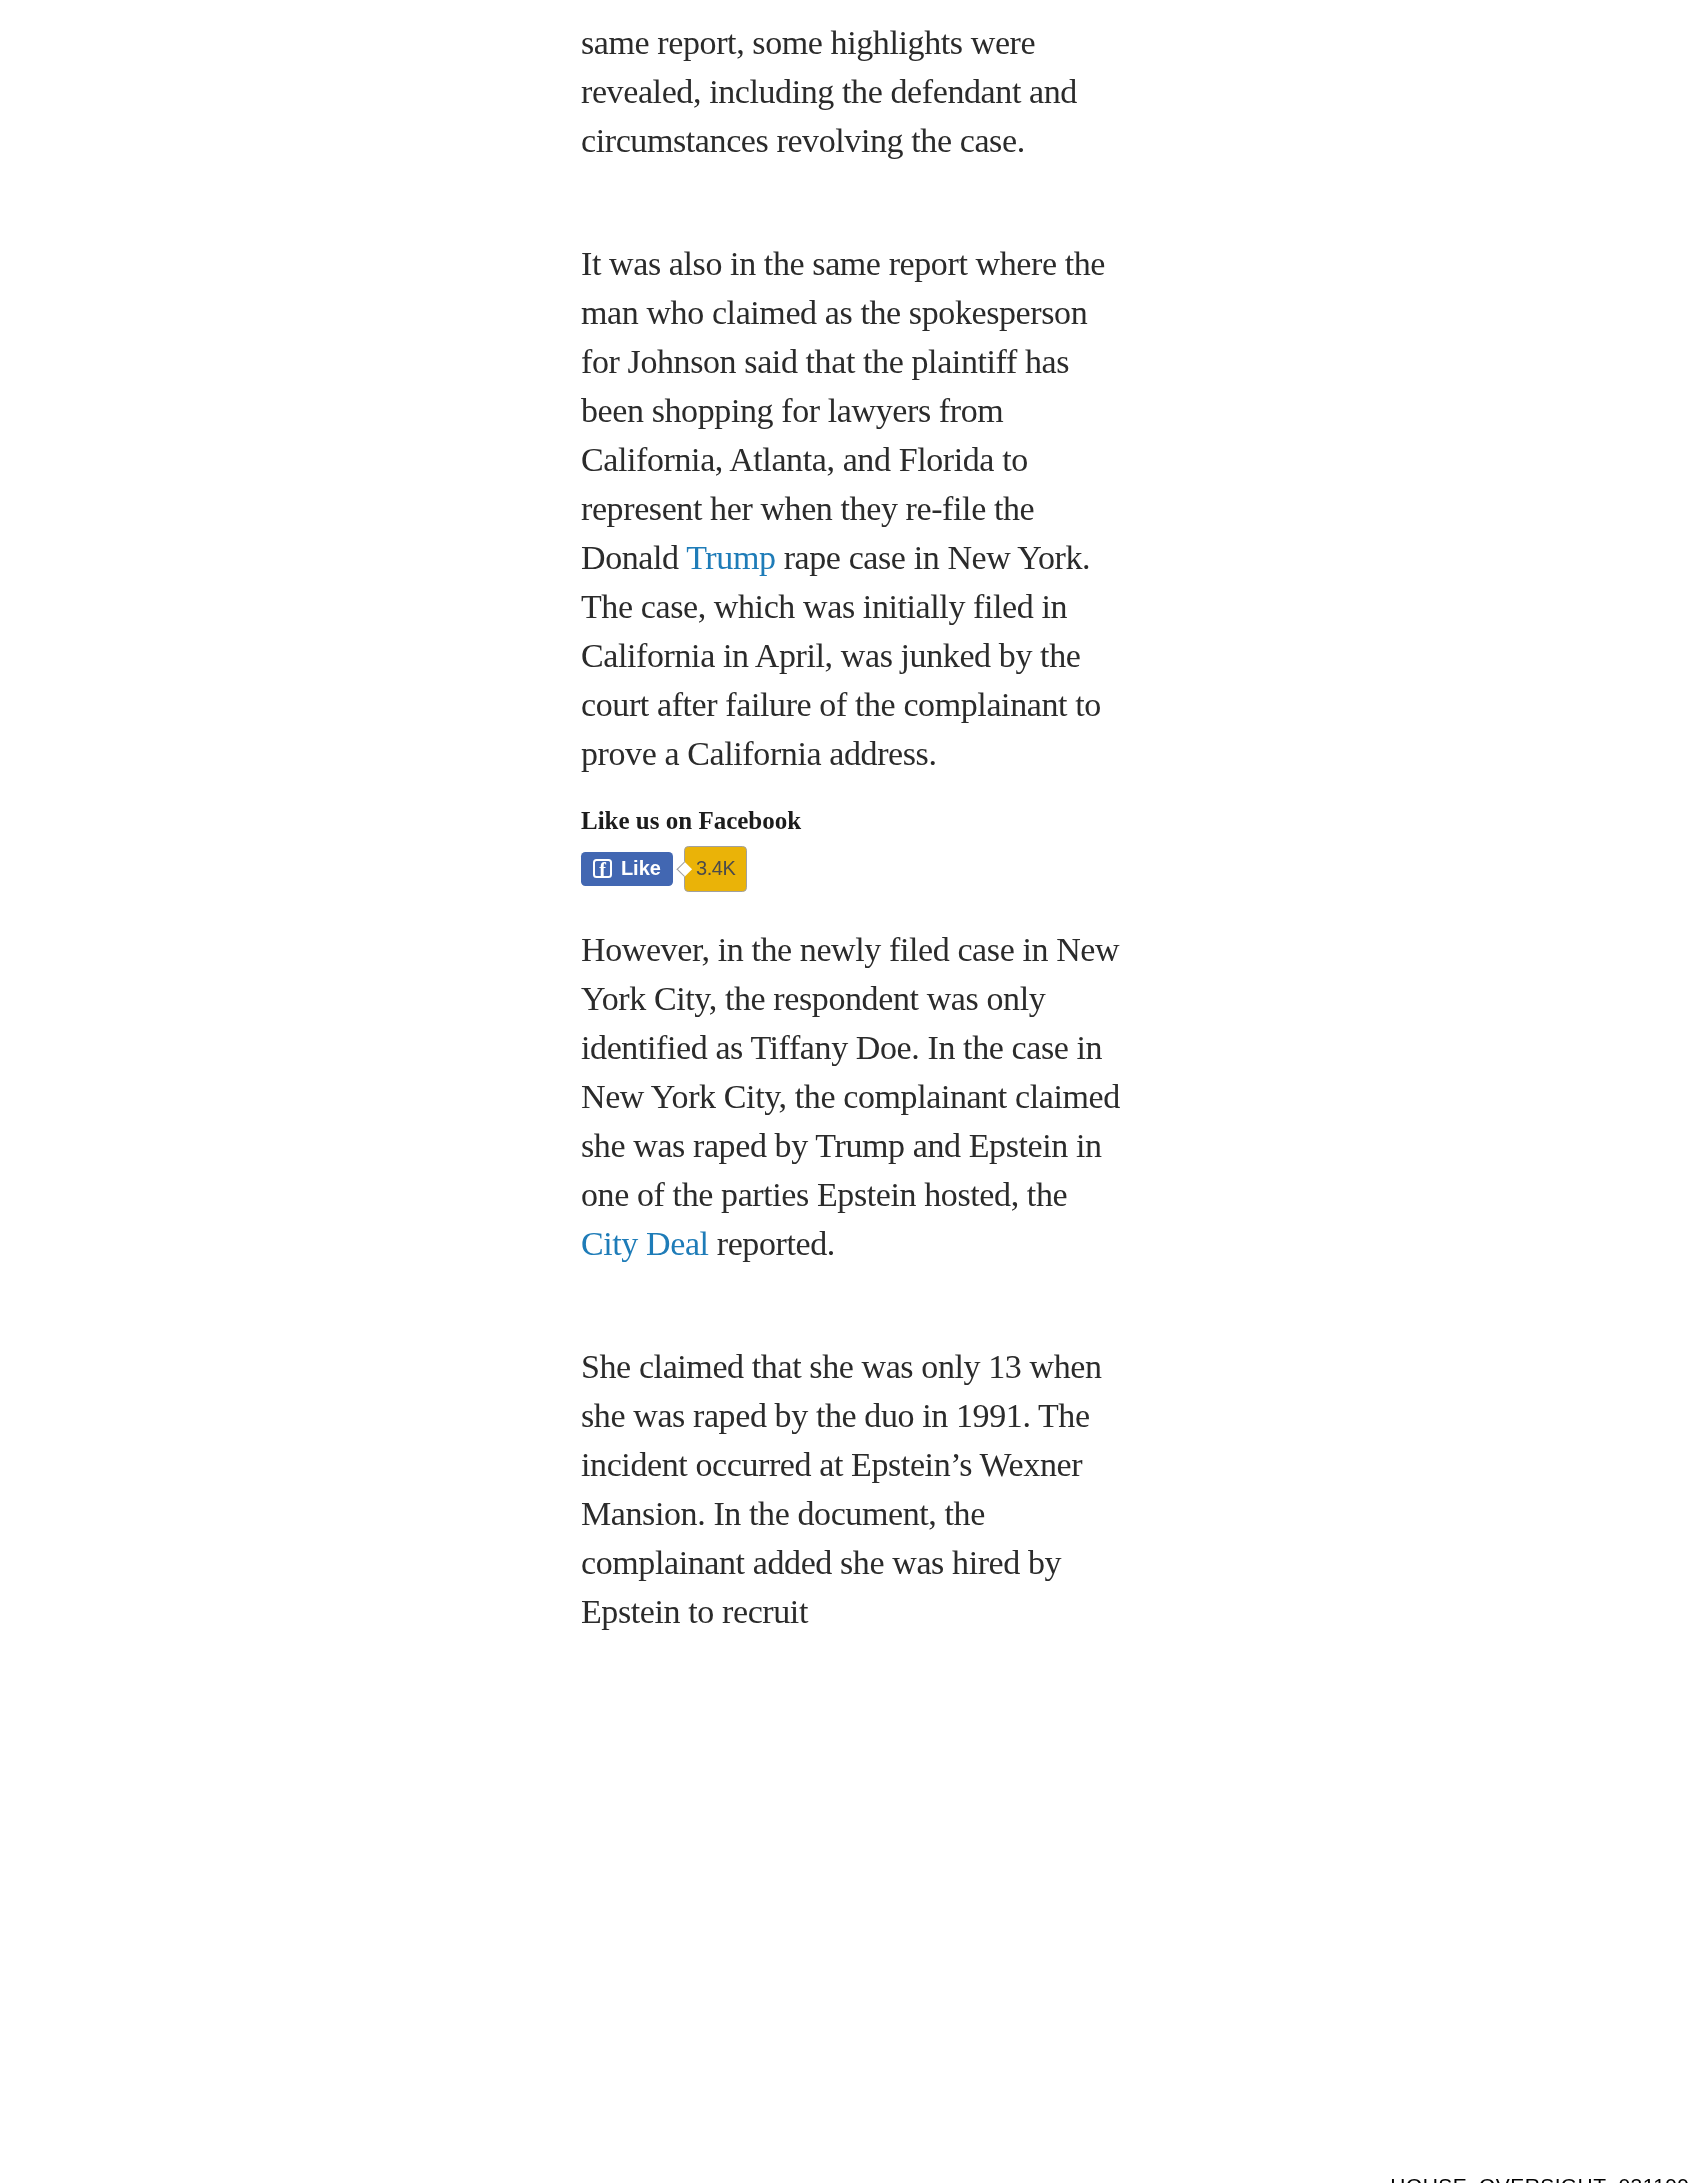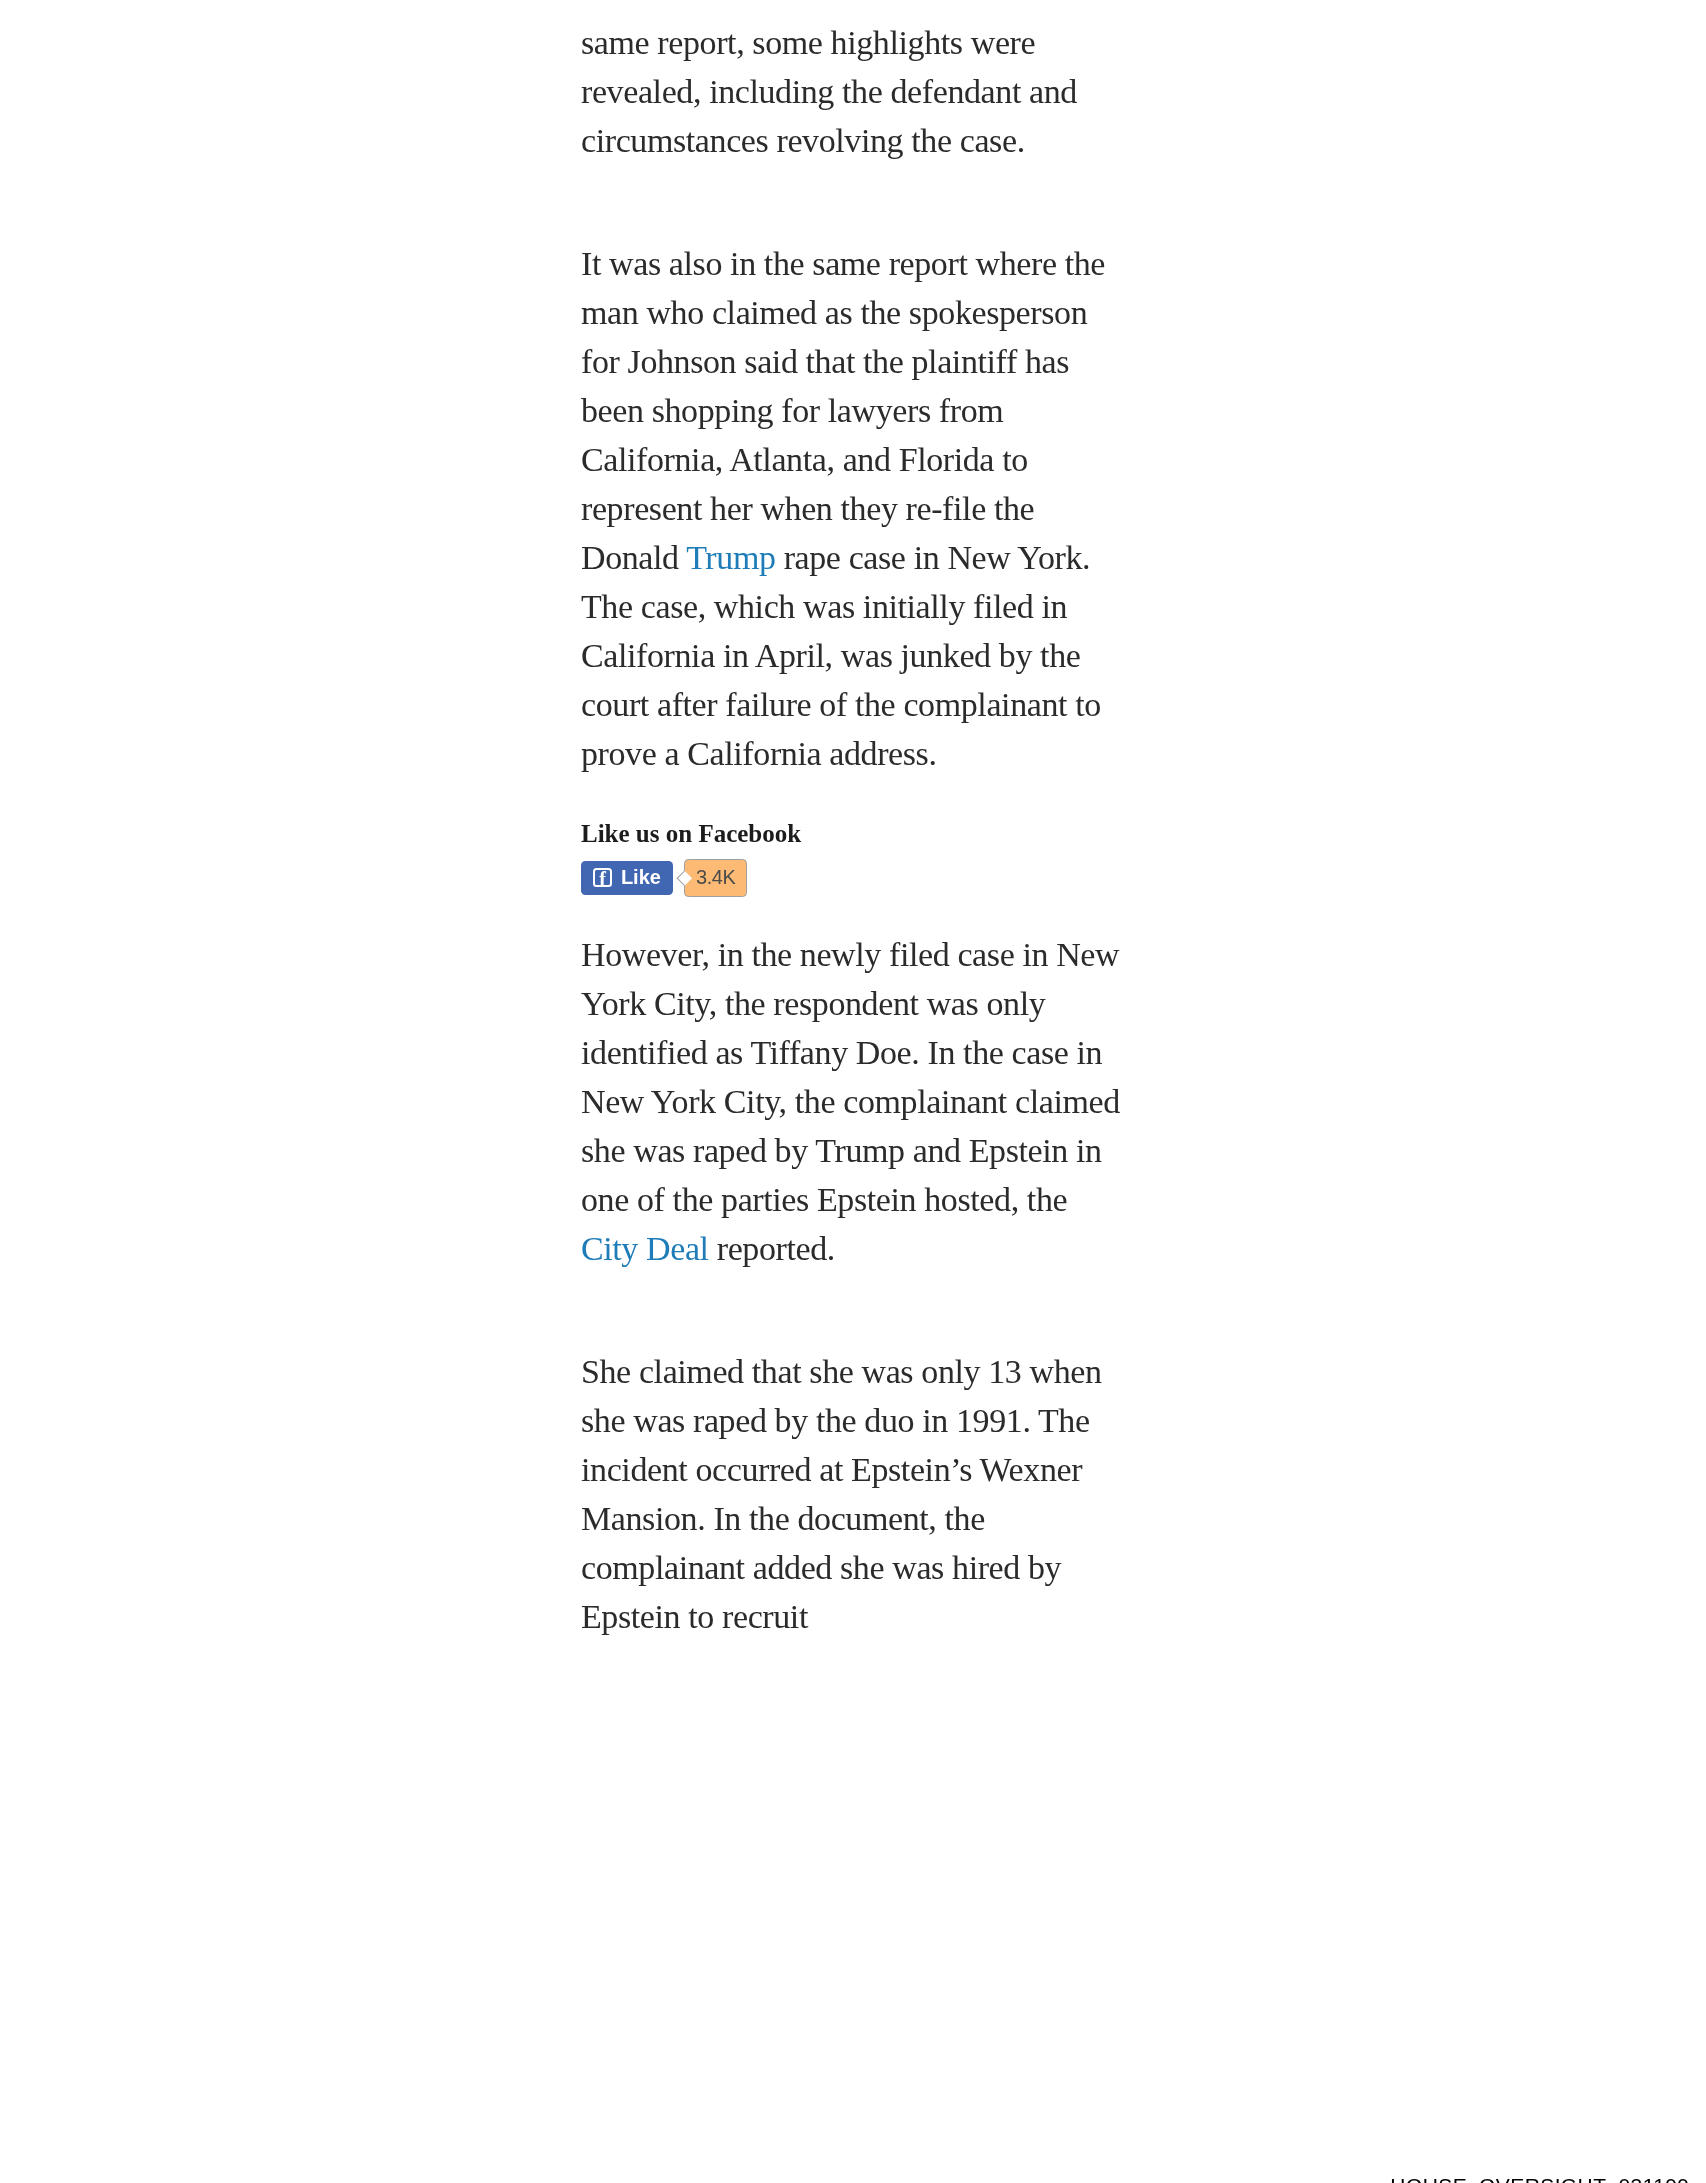"Like us on Facebook" .fb-section { margin-top: 39px -> 26px }
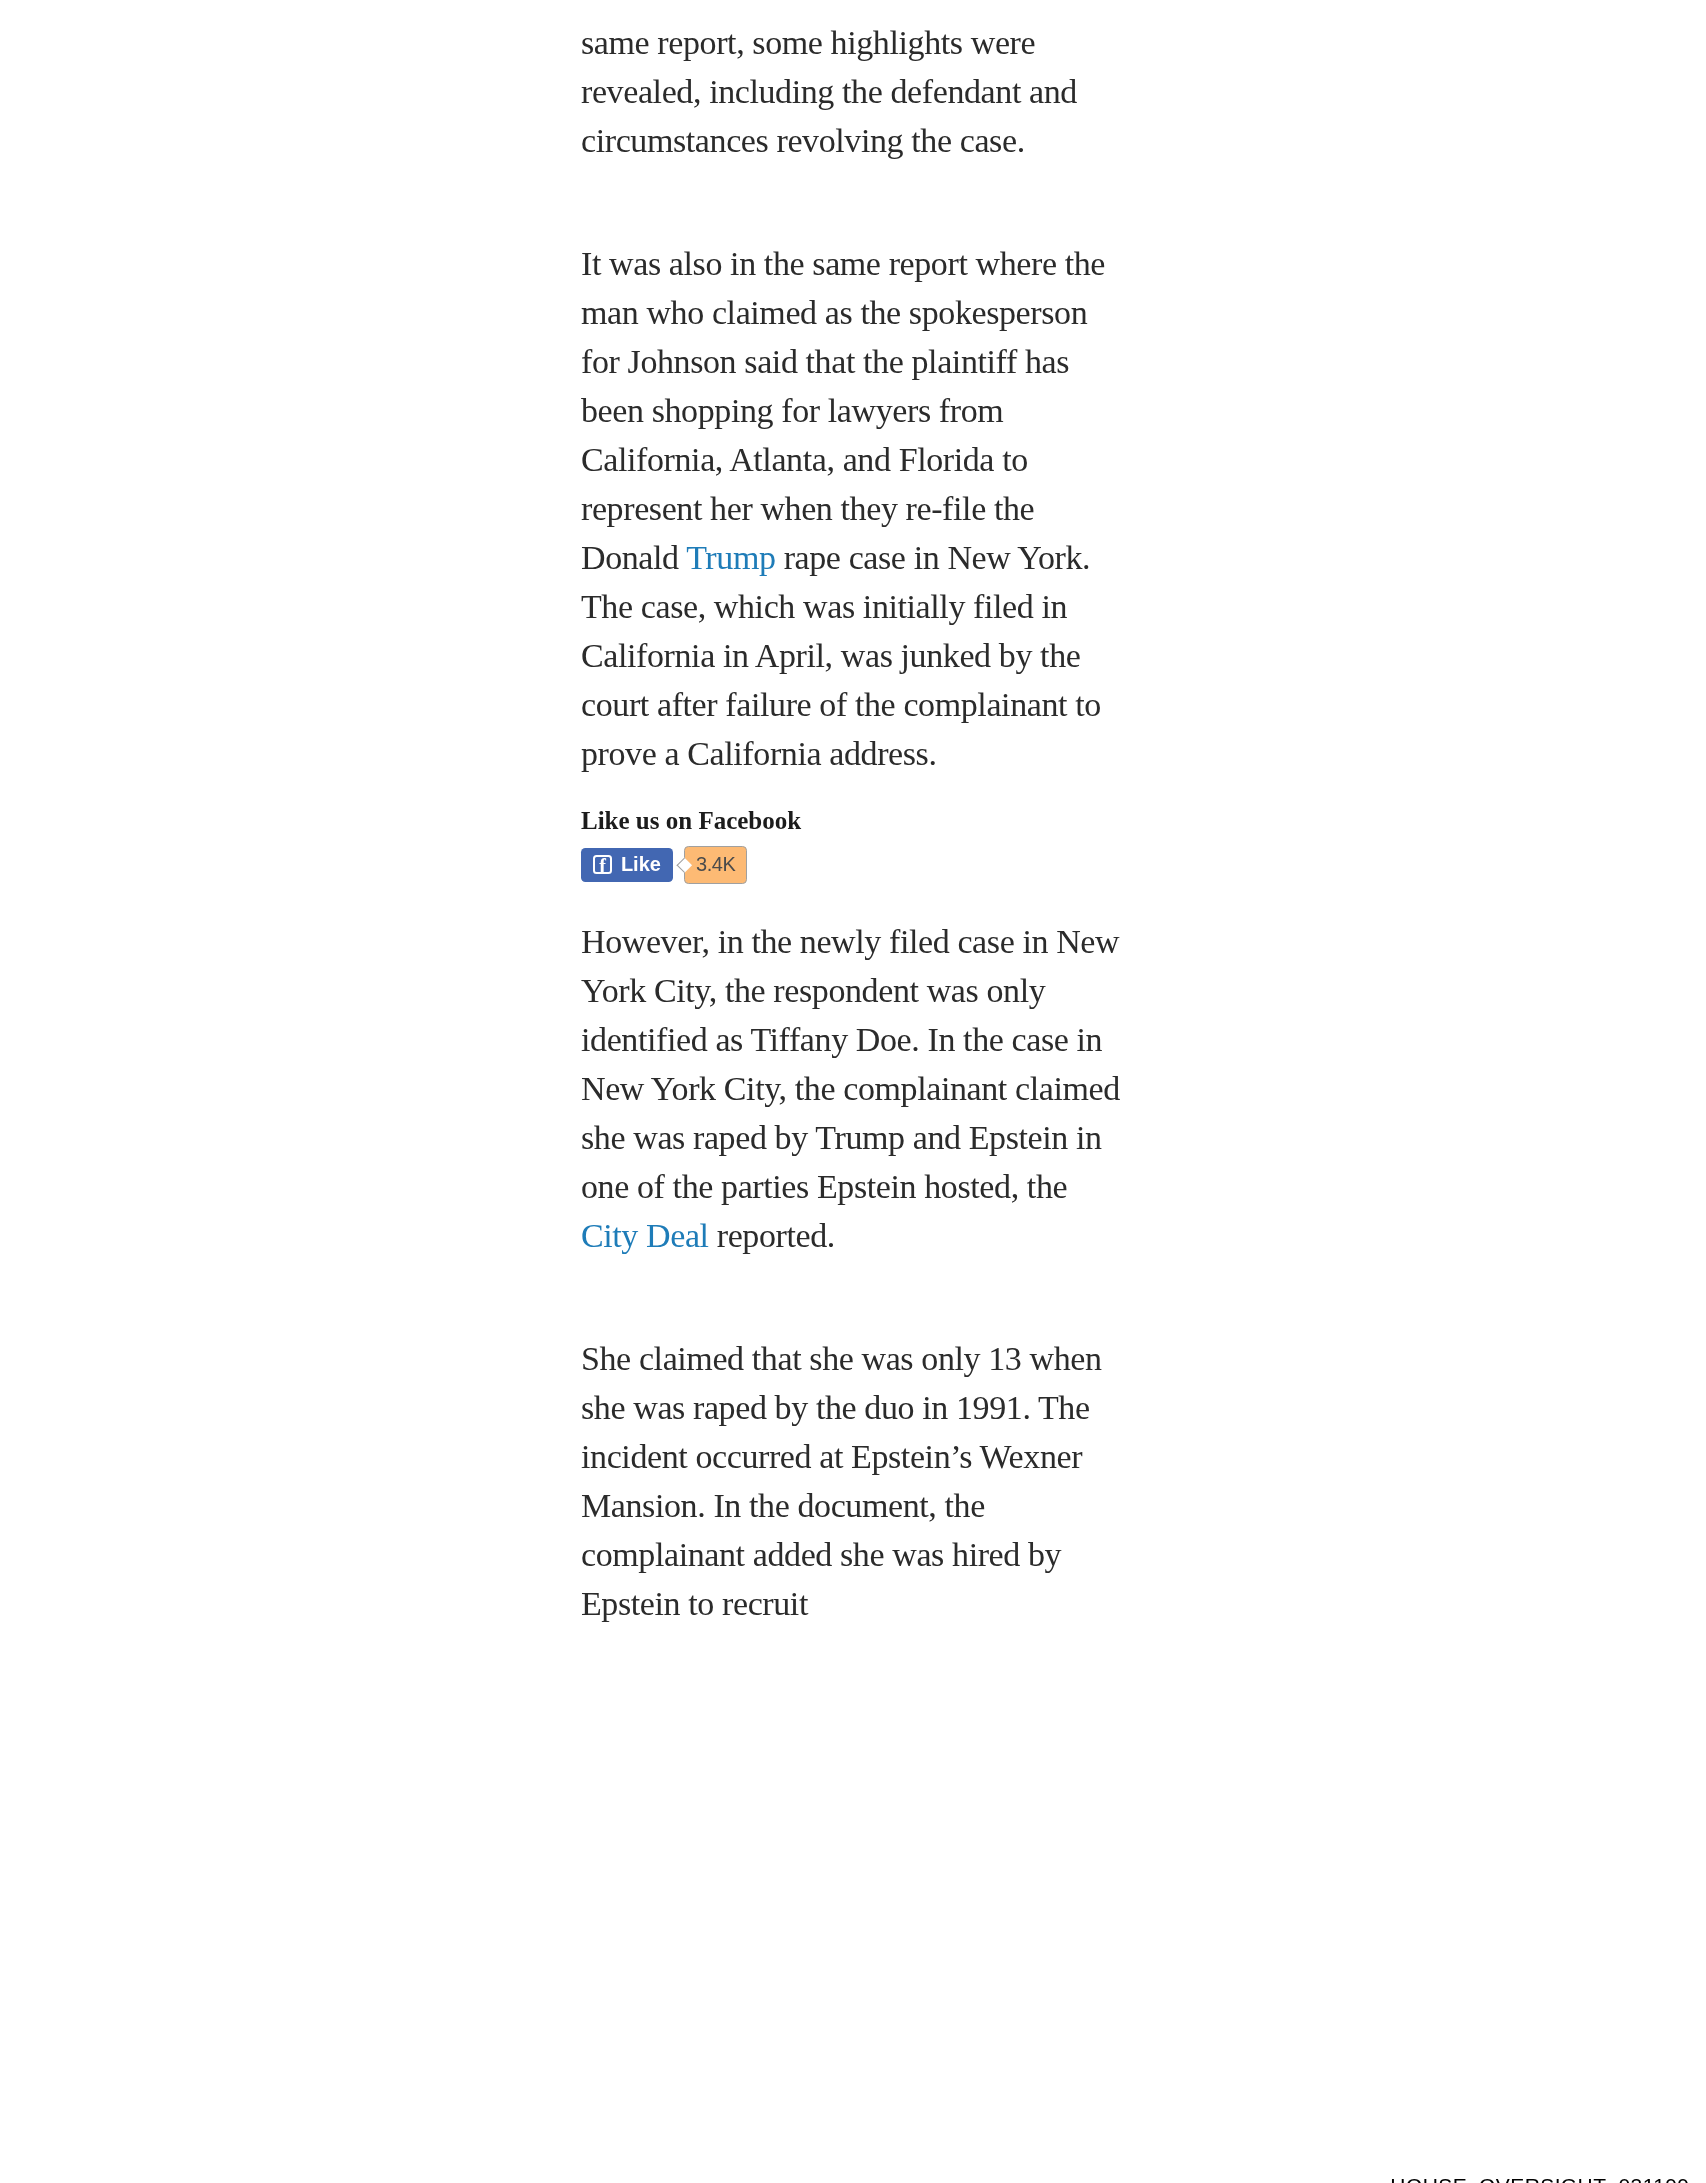"3.4K" .fb-count-bubble { background: #fdba74 -> #eab308; height: 38px -> 46px }
